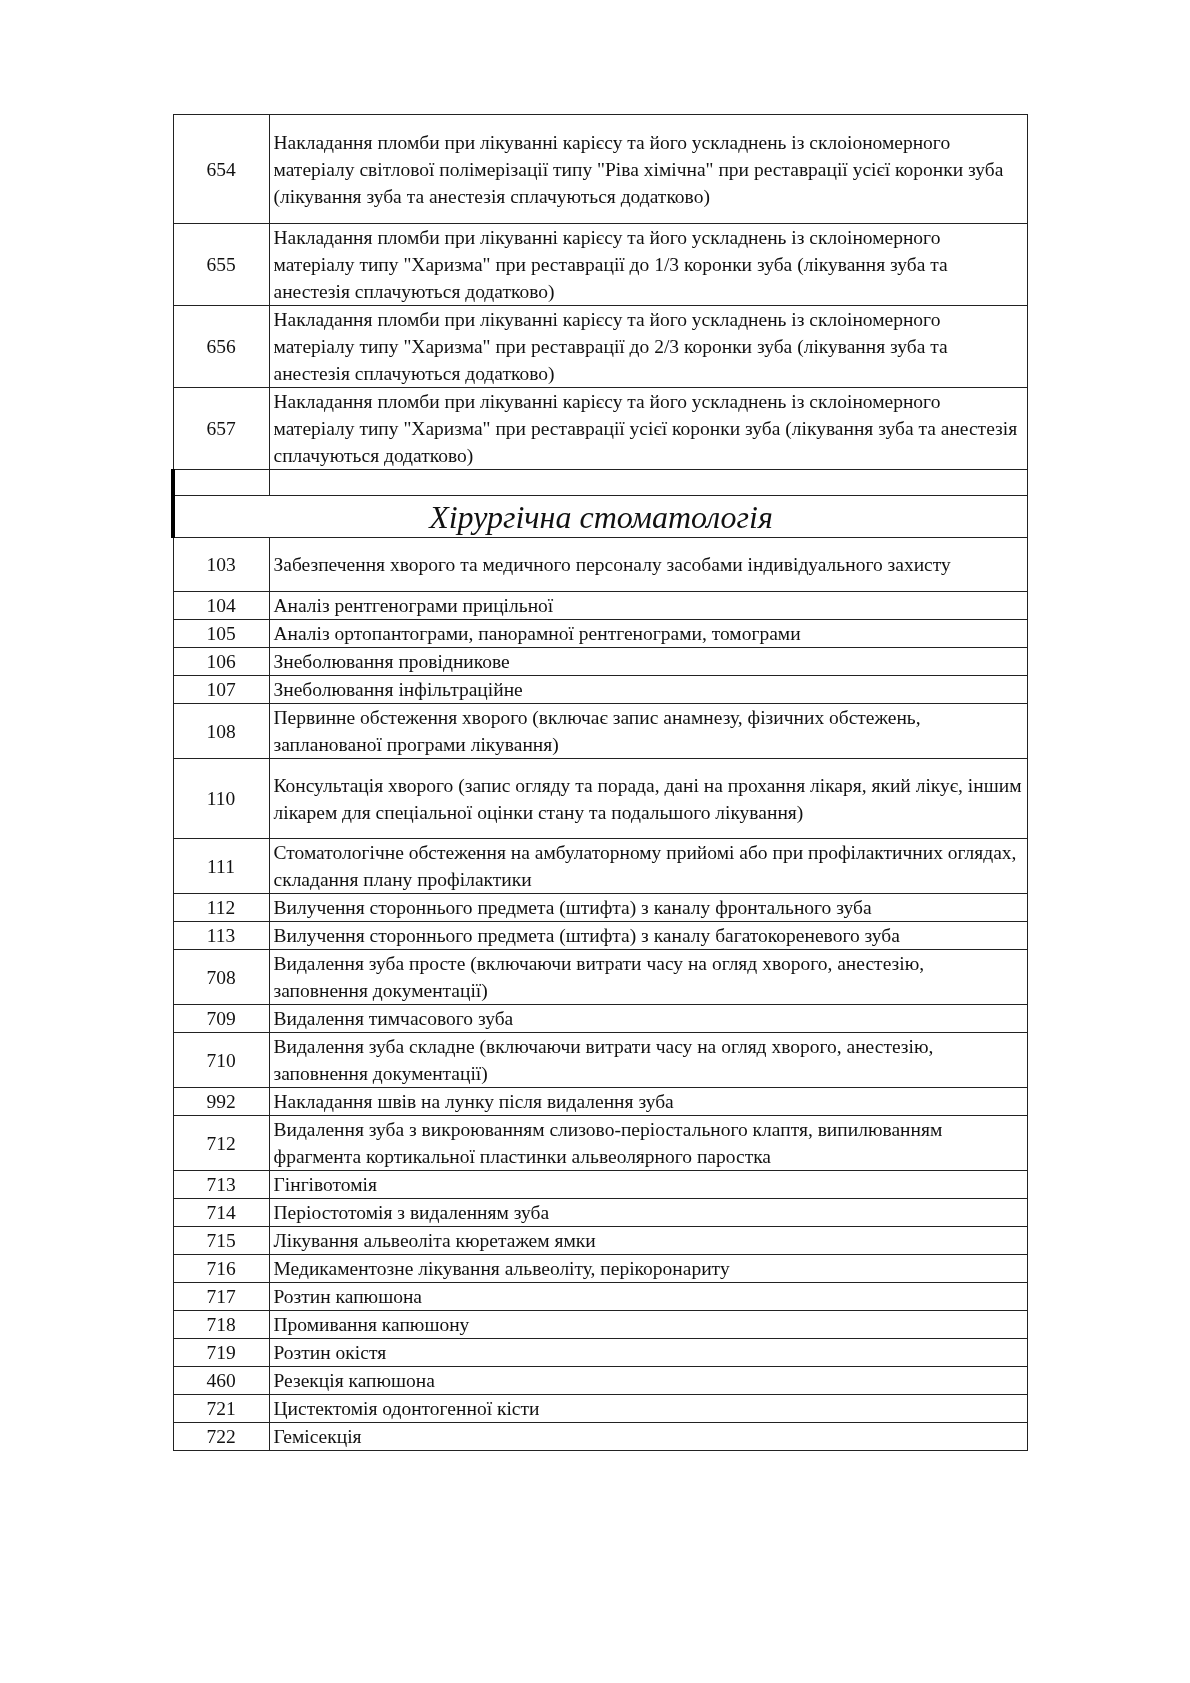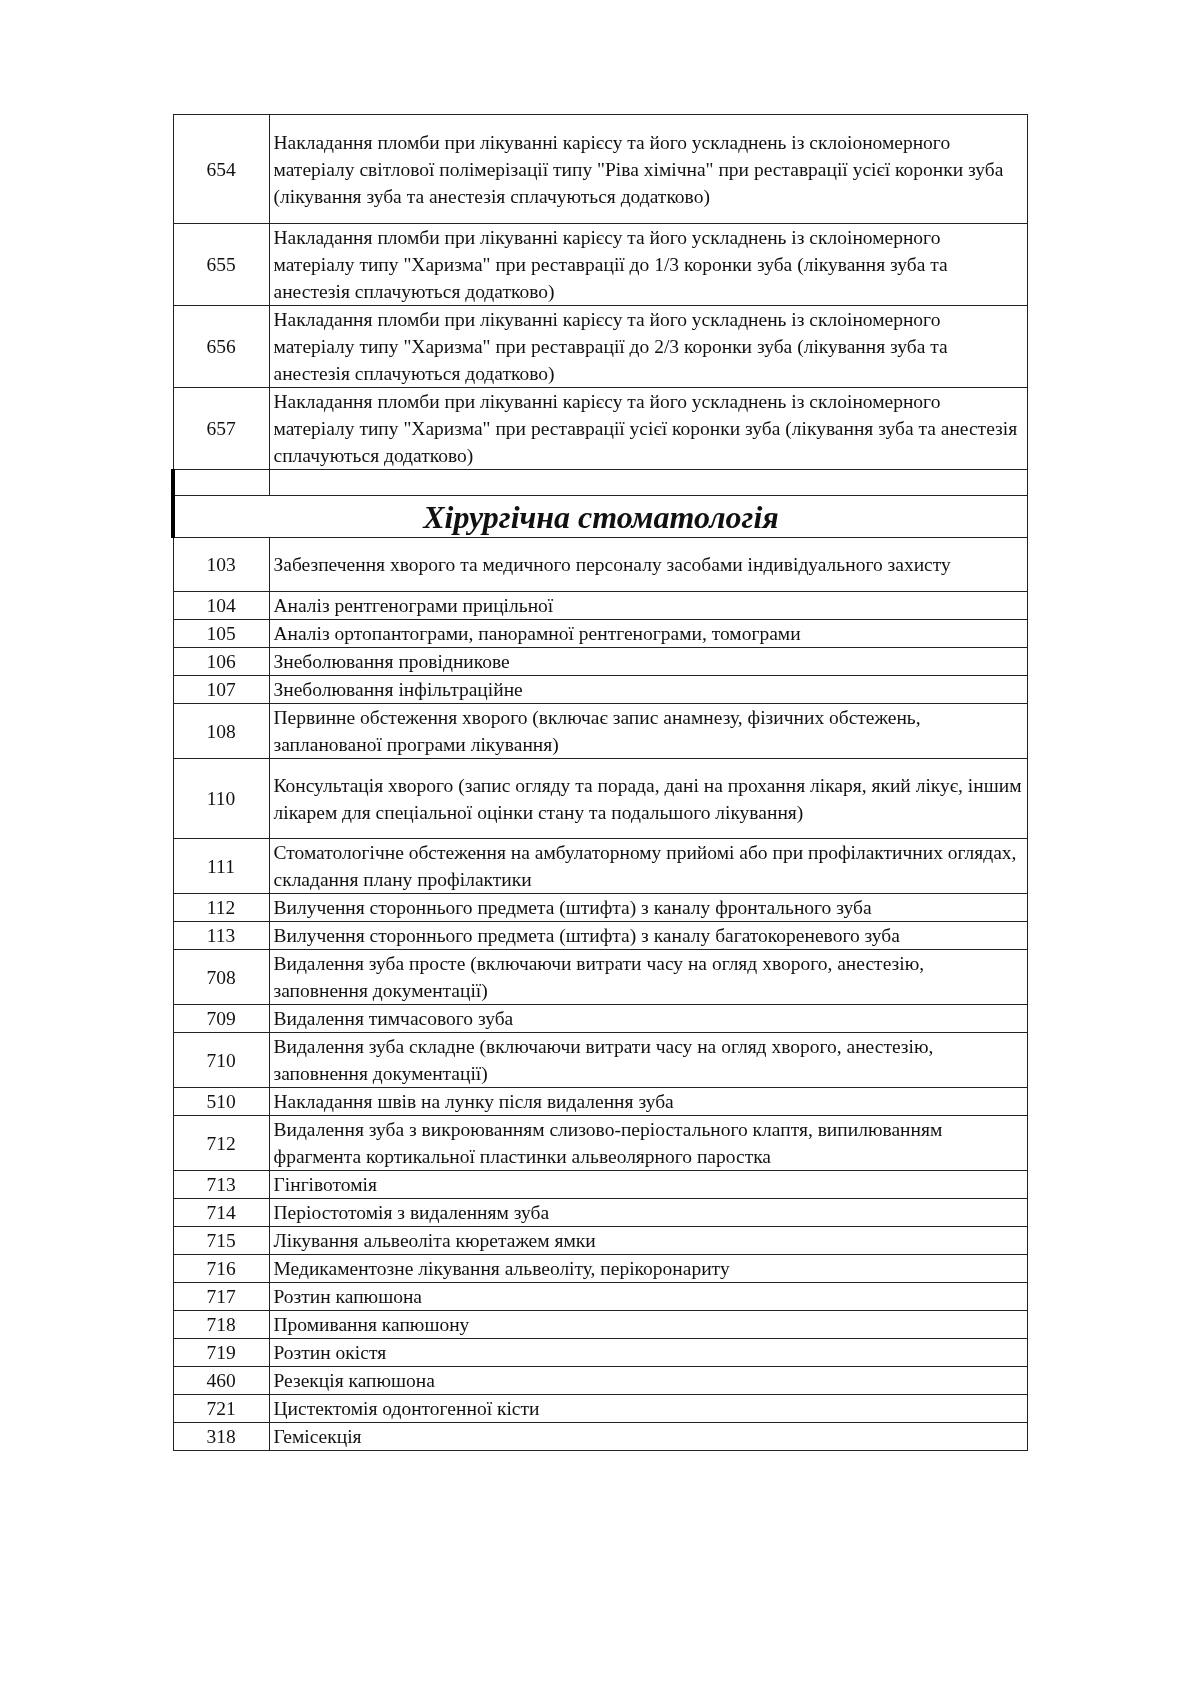"Хірургічна стоматологія" tr.section-row td { font-weight: bold -> normal }
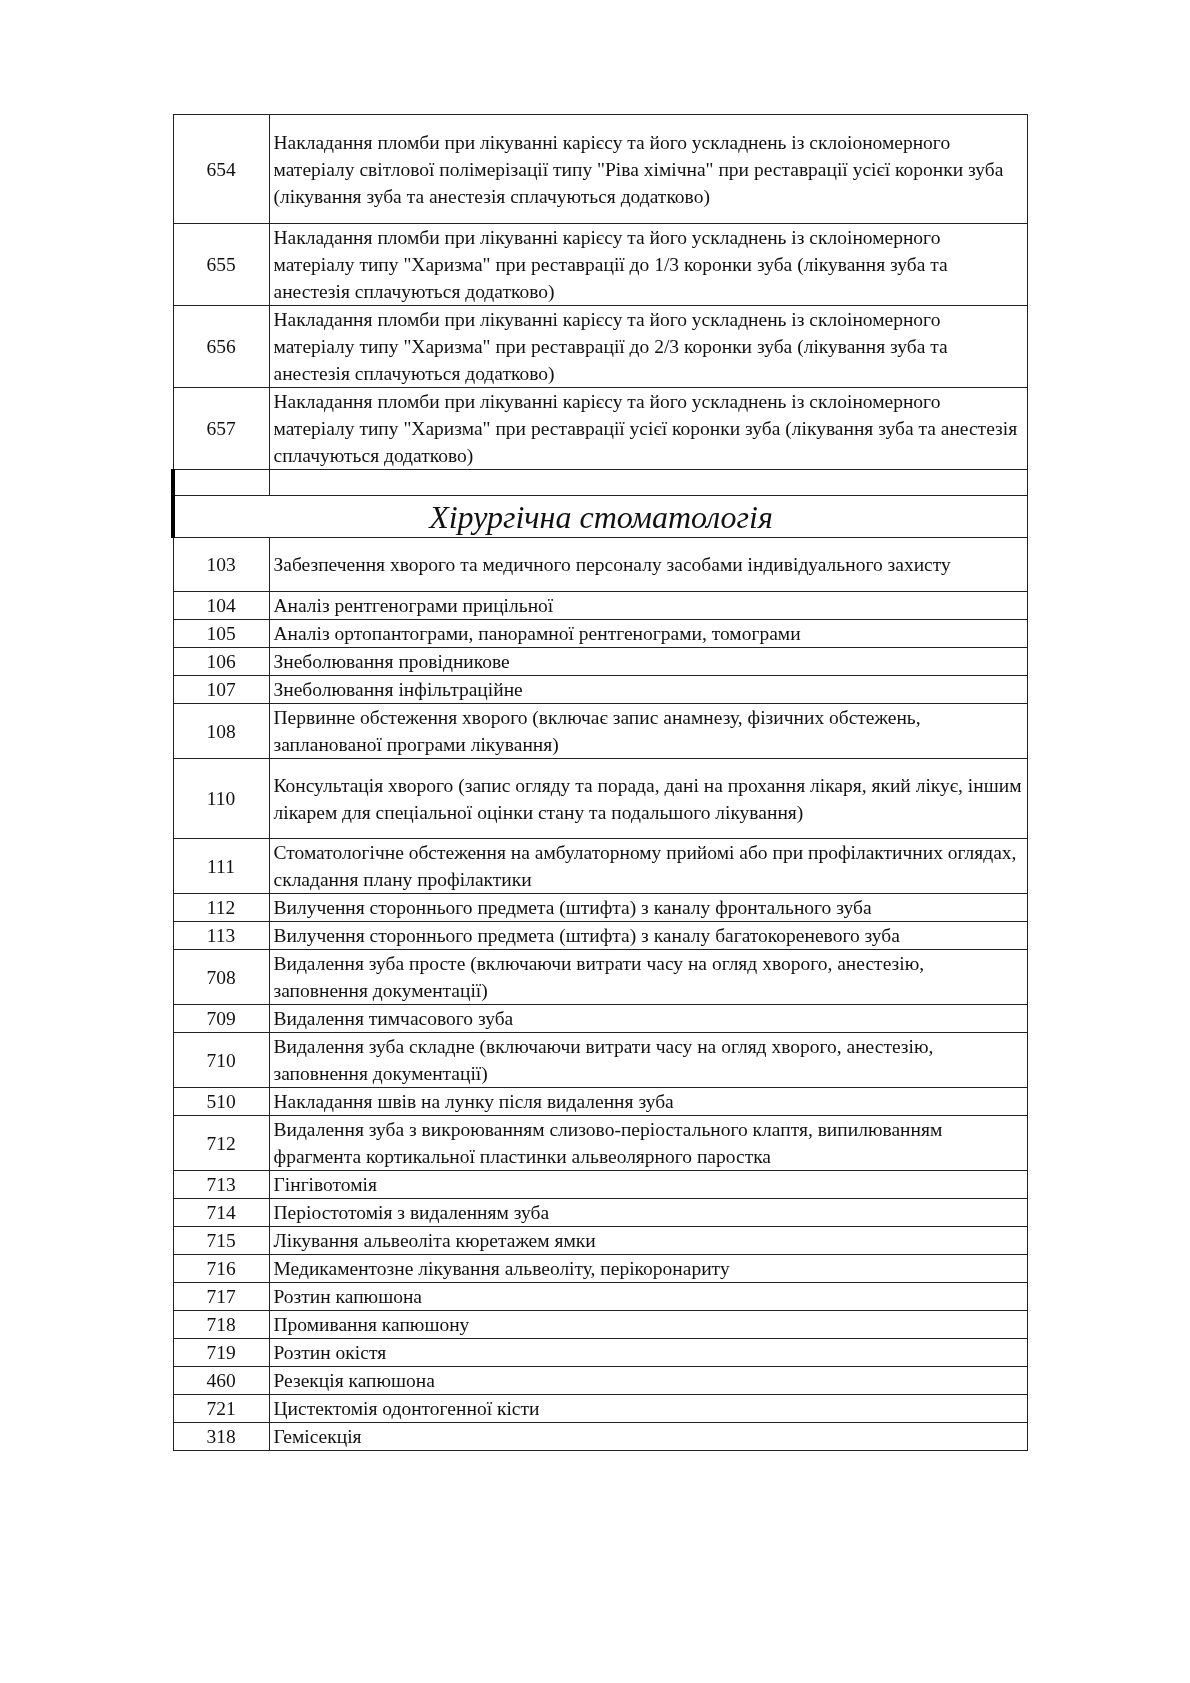"510" td.code { text: 510 -> 992 }
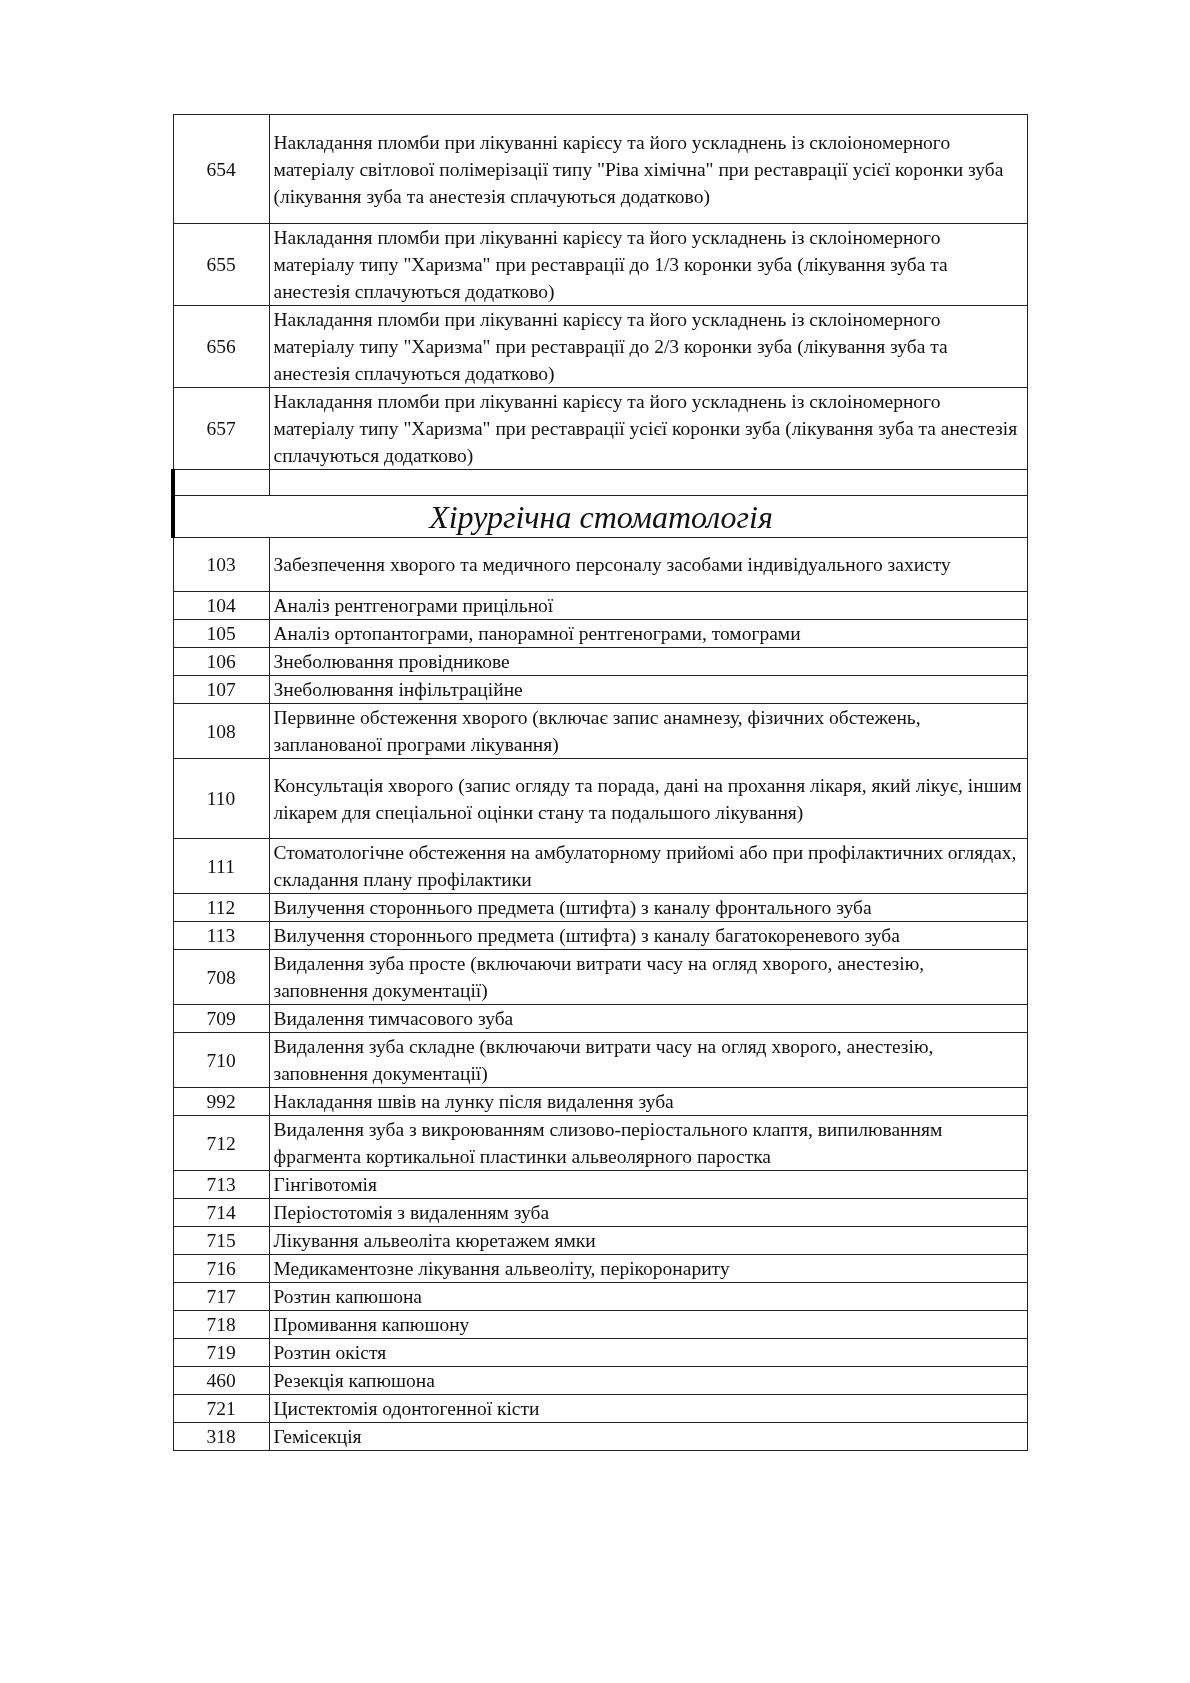"318" td.code { text: 318 -> 722 }
